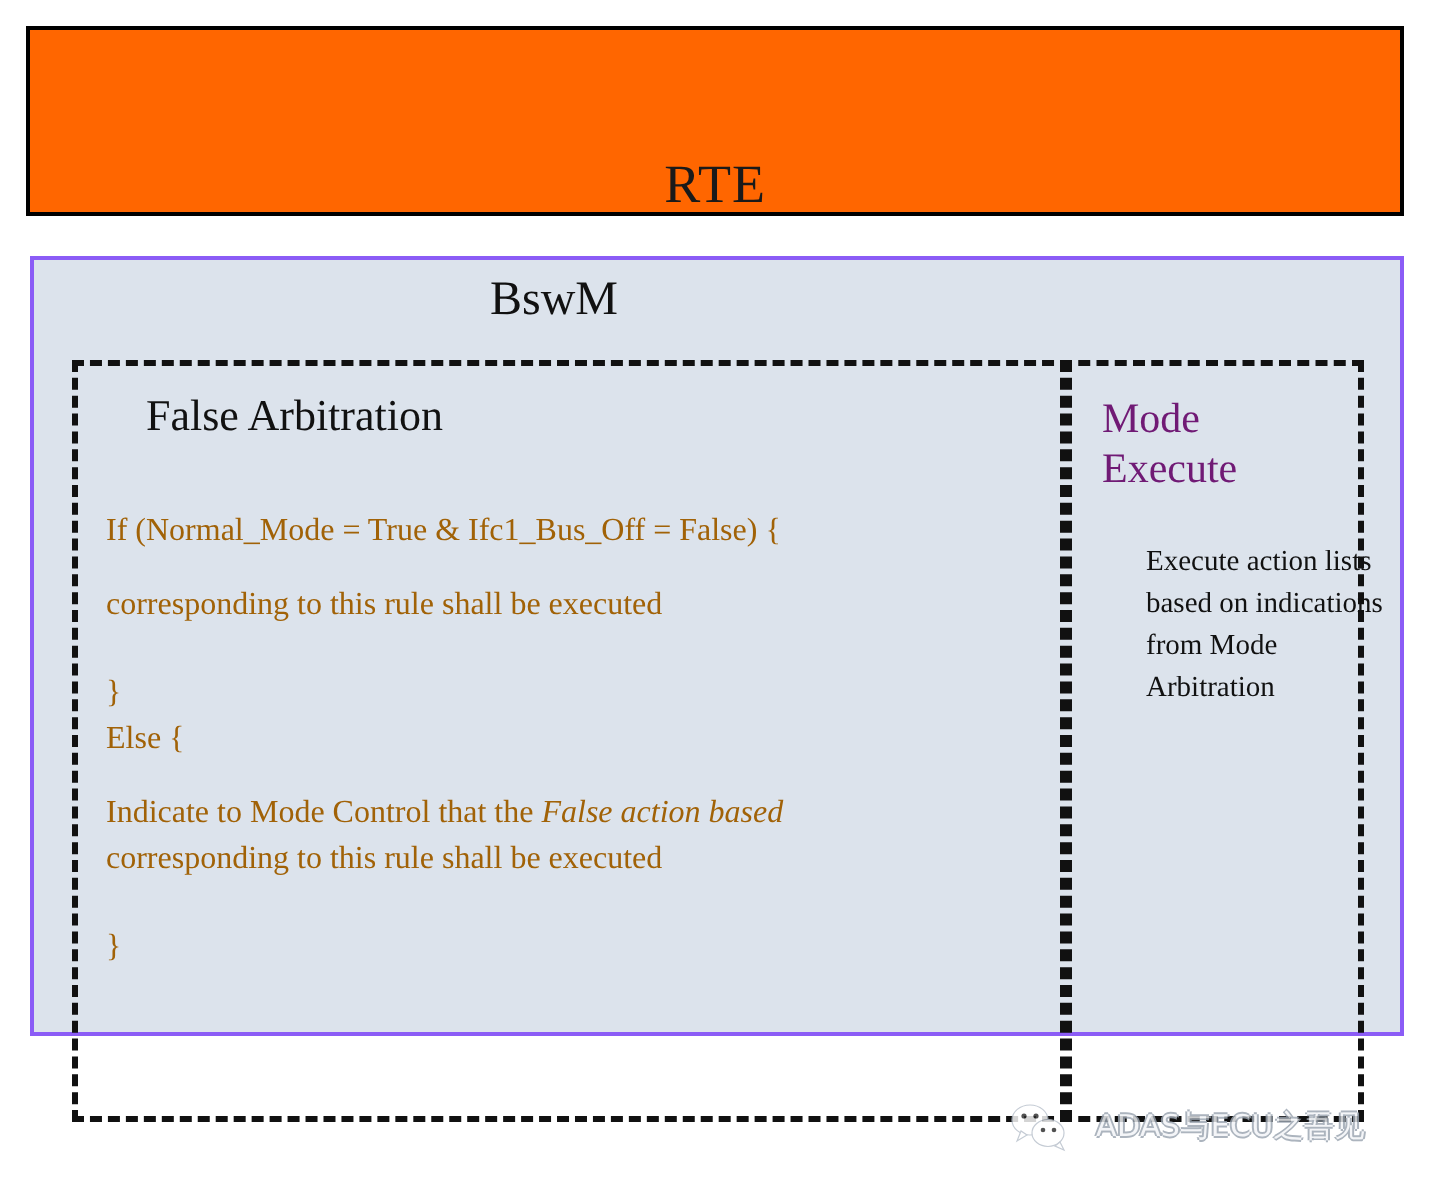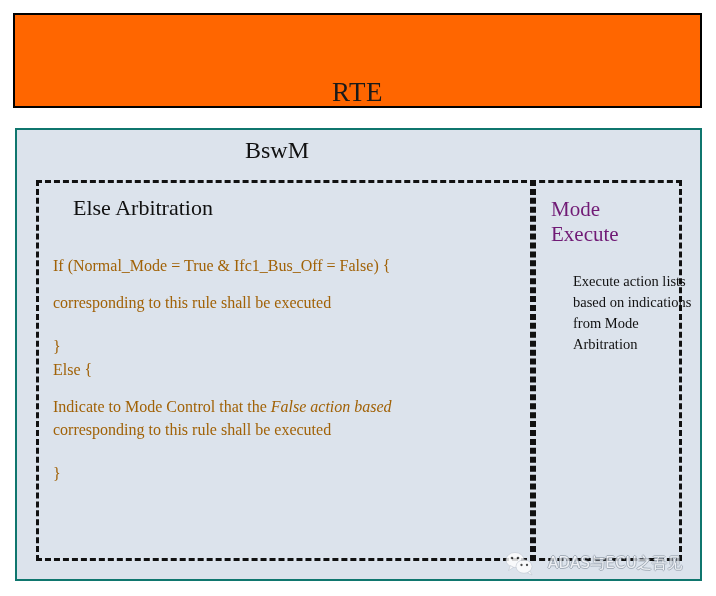"BswM" #bswm-block { border: 2px solid #0f766e -> 2px solid #8b5cf6; height: 453px -> 390px }
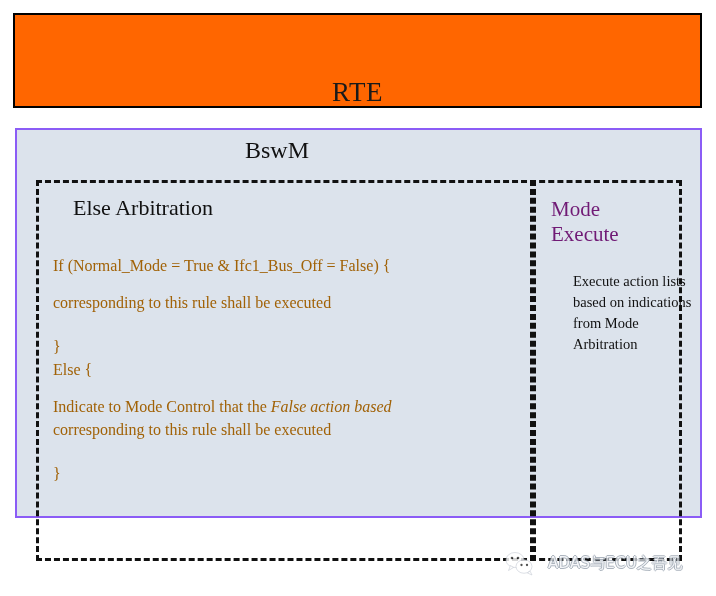"Else Arbitration" div { text: Else -> False }
